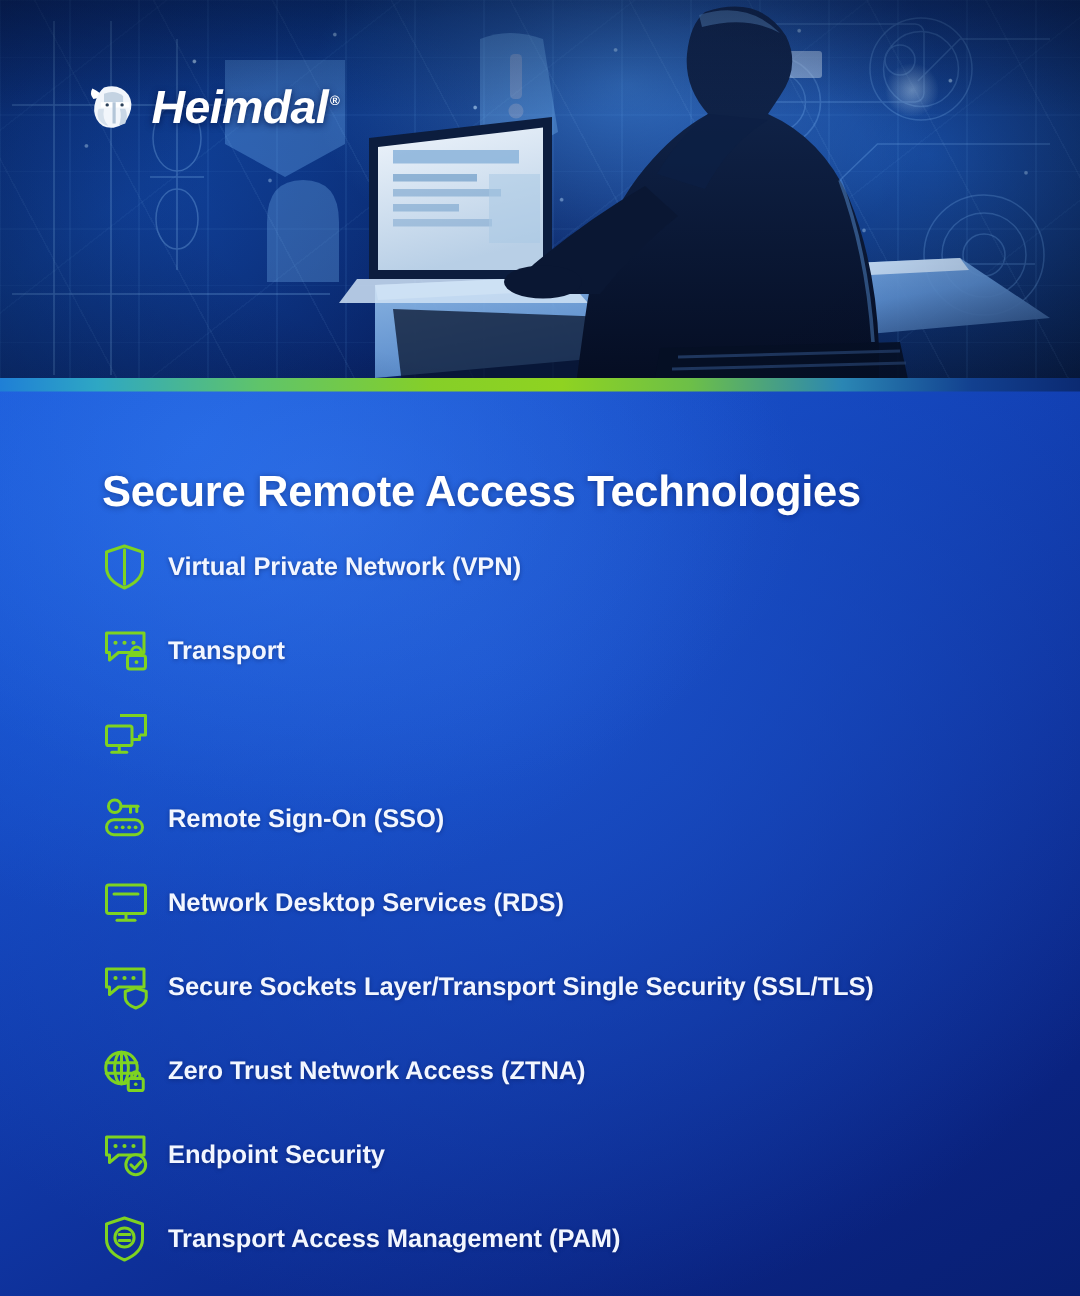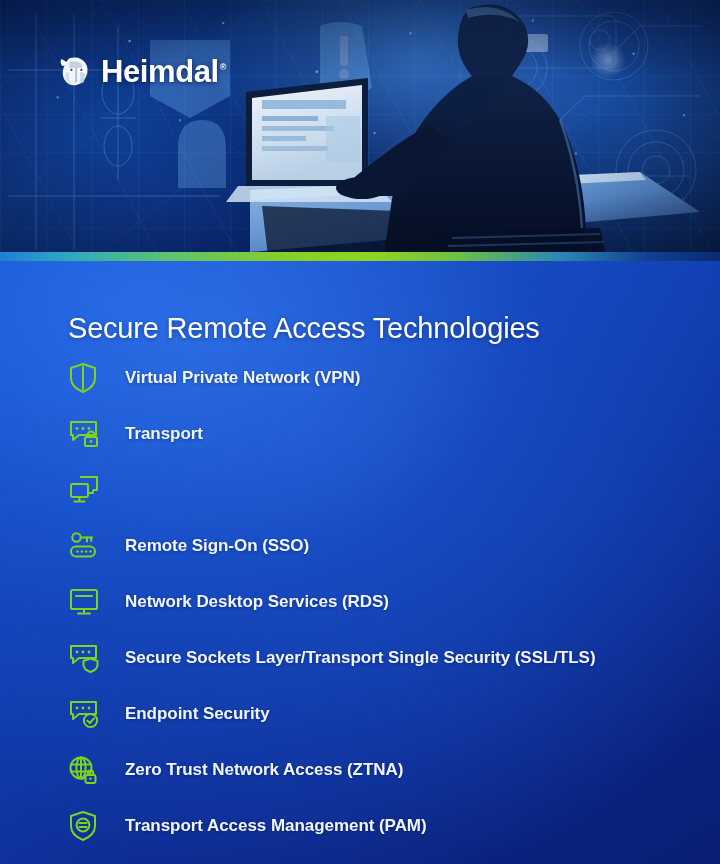"Heimdal®" .logo { font-style: none -> italic }
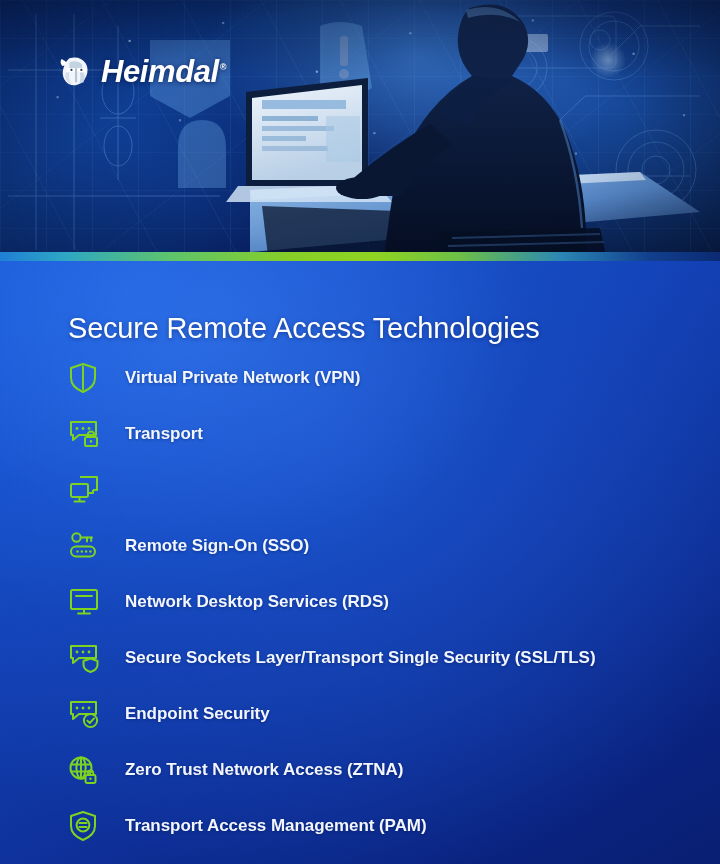"Secure Remote Access Technologies" .panel-title { font-weight: normal -> bold }
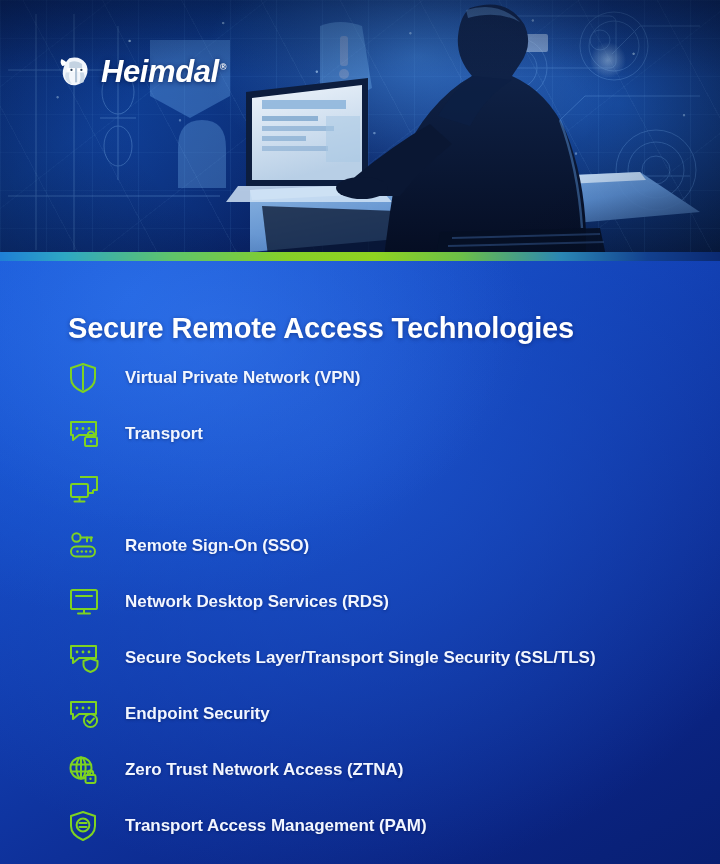"Virtual Private Network (VPN)" .item-label { margin-left: 13px -> none }
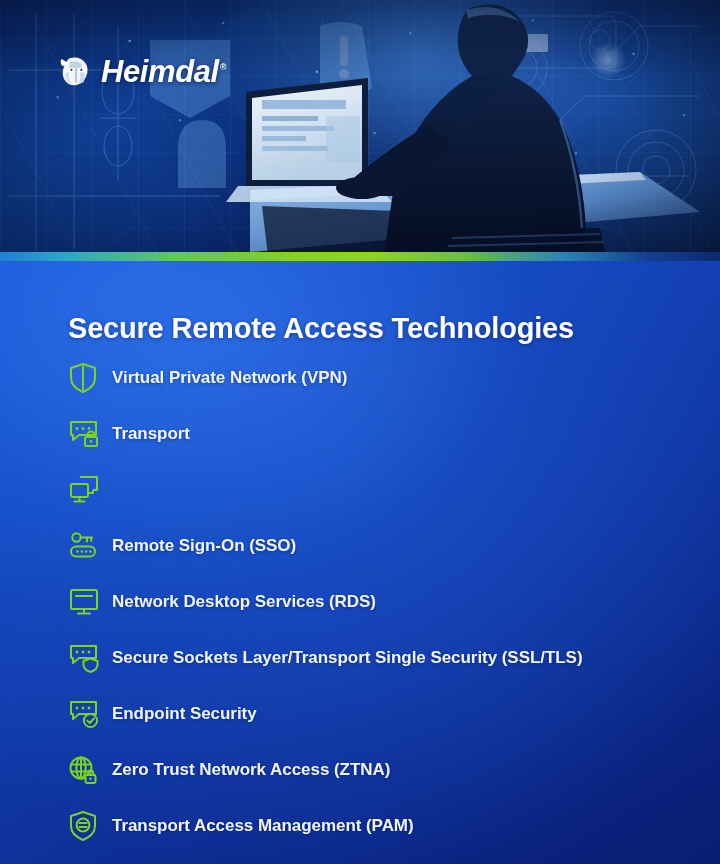"Endpoint Security" div.list-item { order: before "Zero Trust Network Access (ZTNA)" -> after "Zero Trust Network Access (ZTNA)" }
